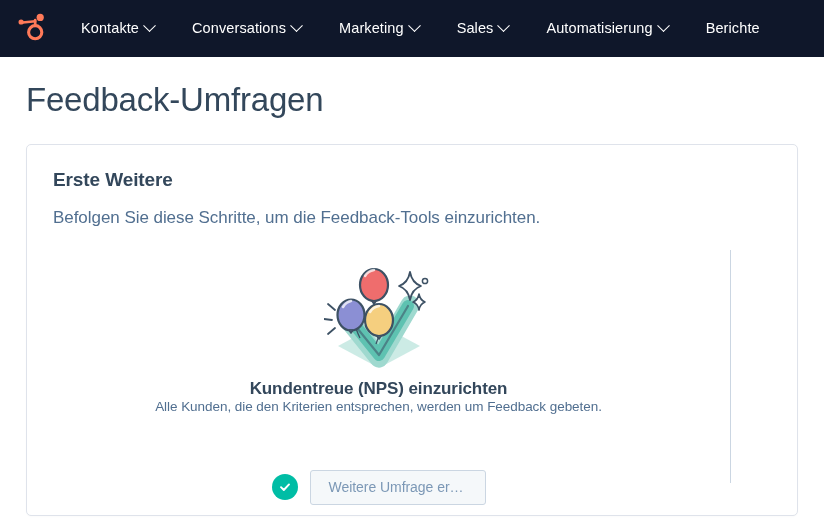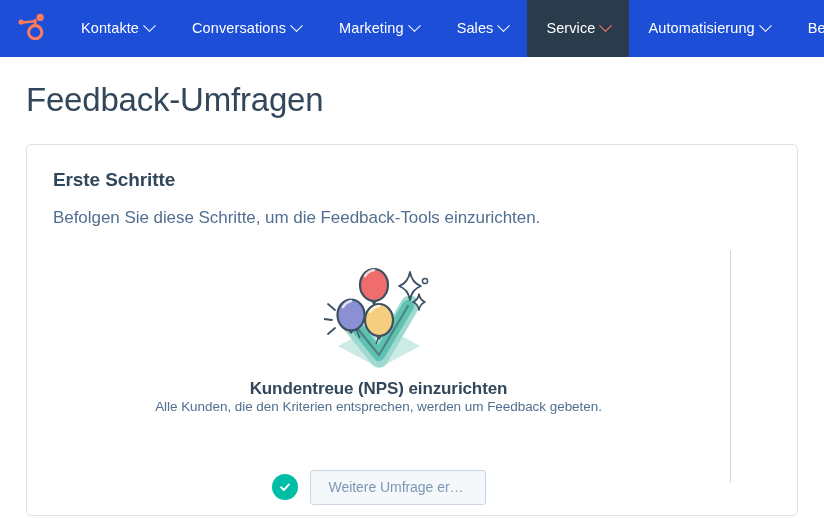"Kontakte" .navbar { background: #1d4ed8 -> #0f172a }
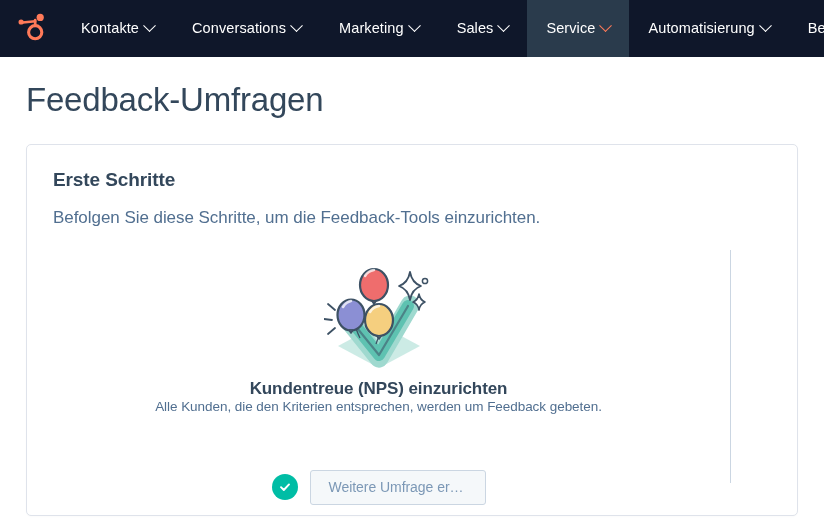"Service" div.nav-item { html: <div> <span>Service</span> <span></span> </div> -> none }
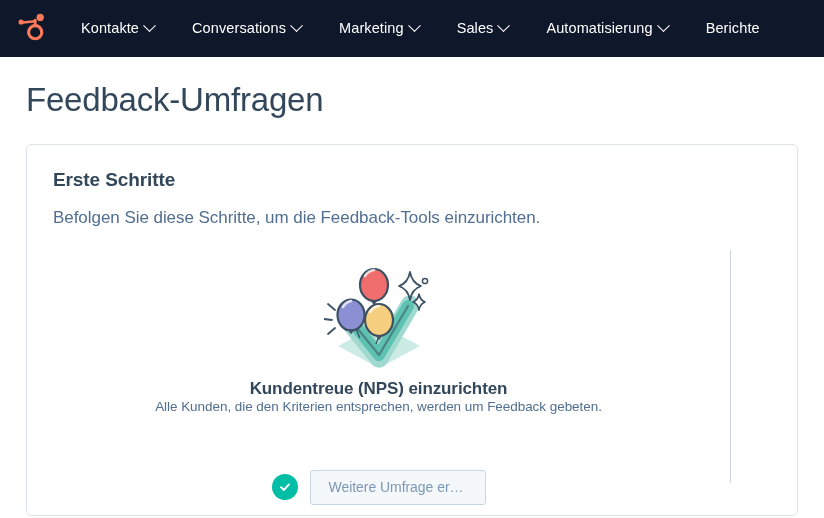"Erste Schritte" div.card-title { text: Schritte -> Weitere }
